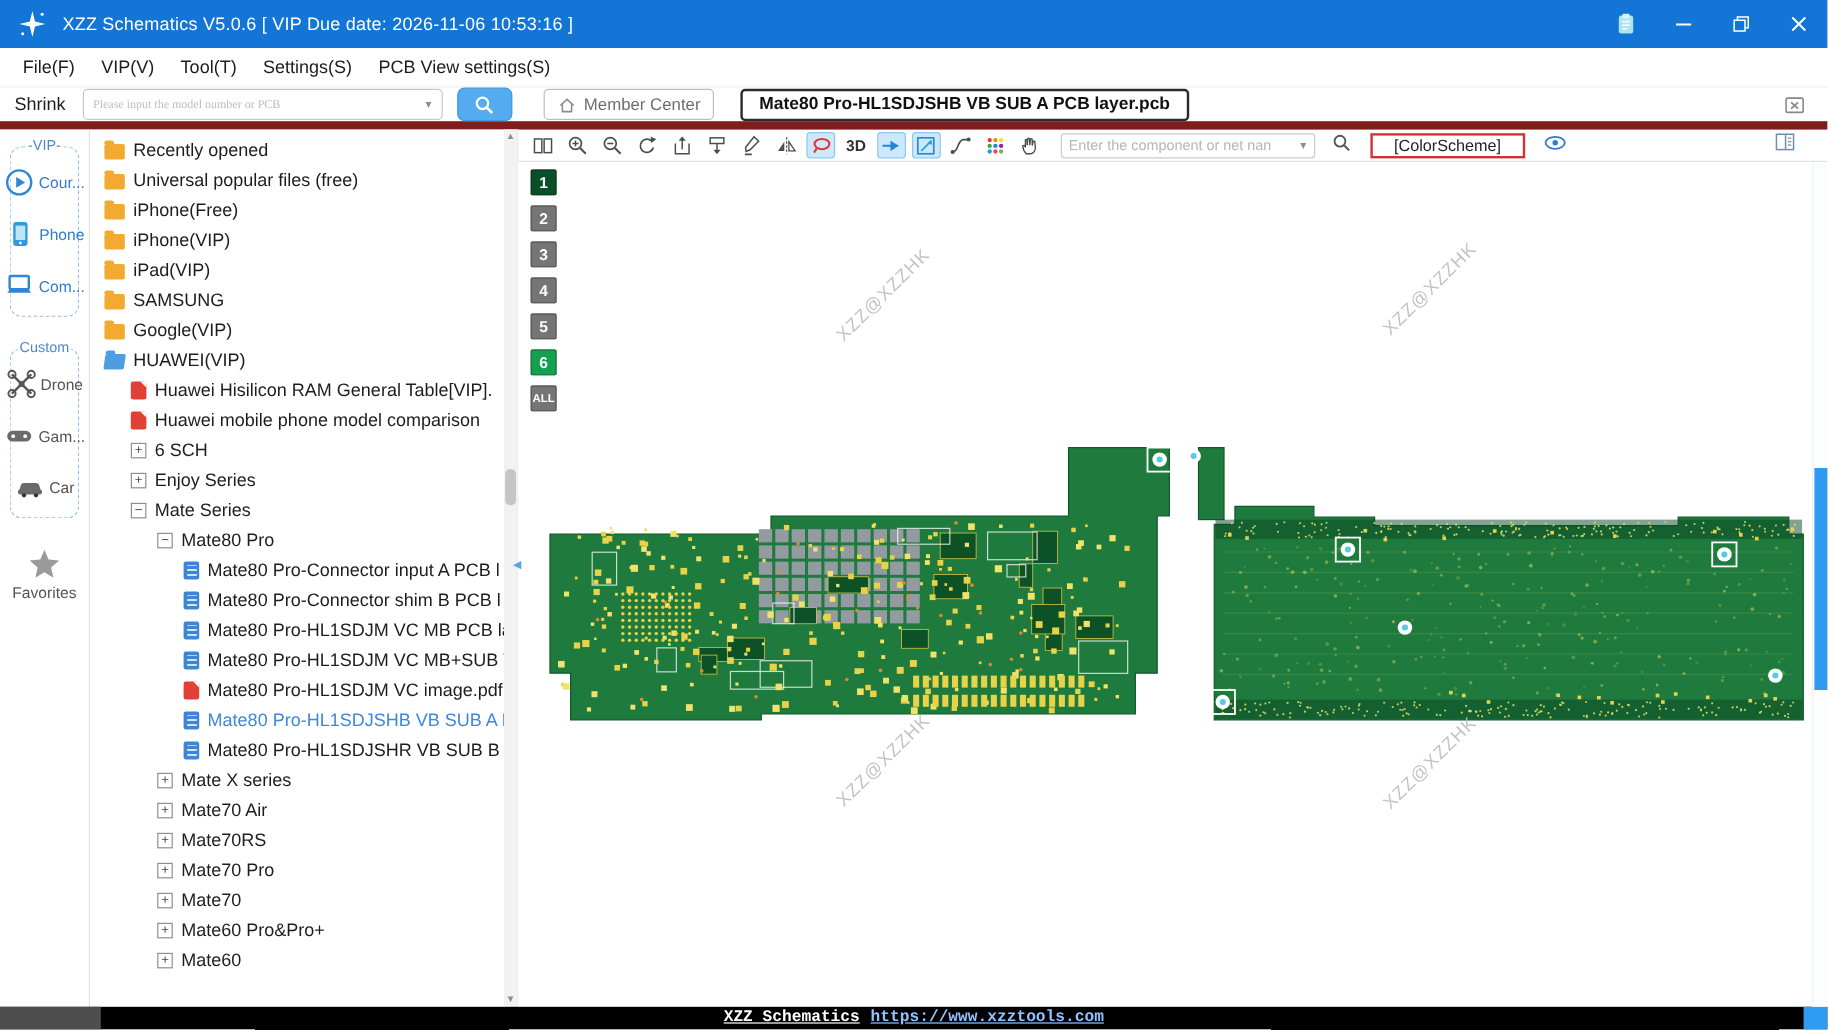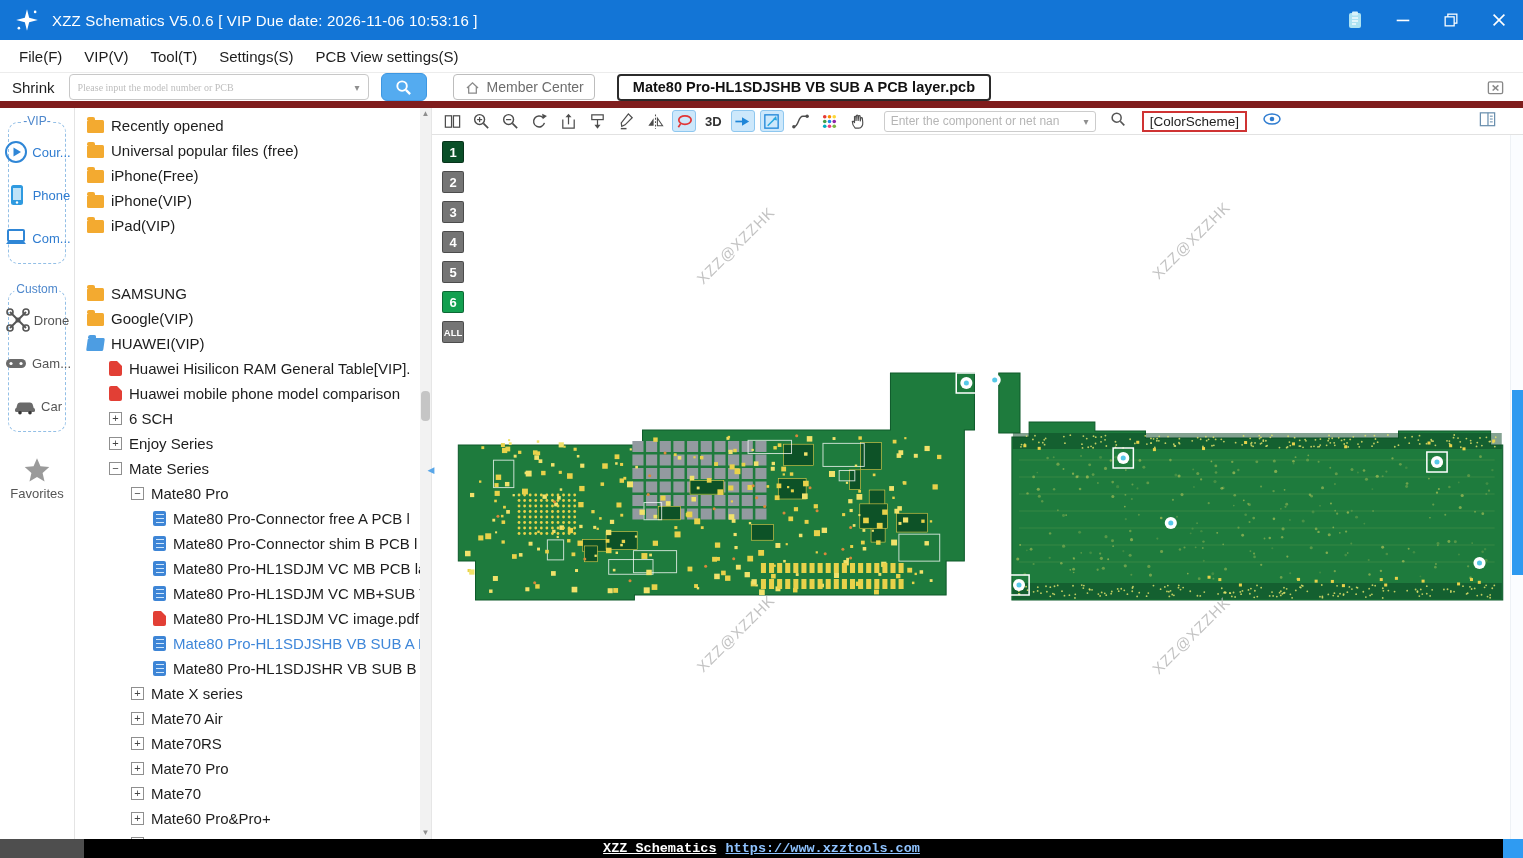"[ColorScheme]" .colorscheme { padding: 1px 6px -> 1px 18px }
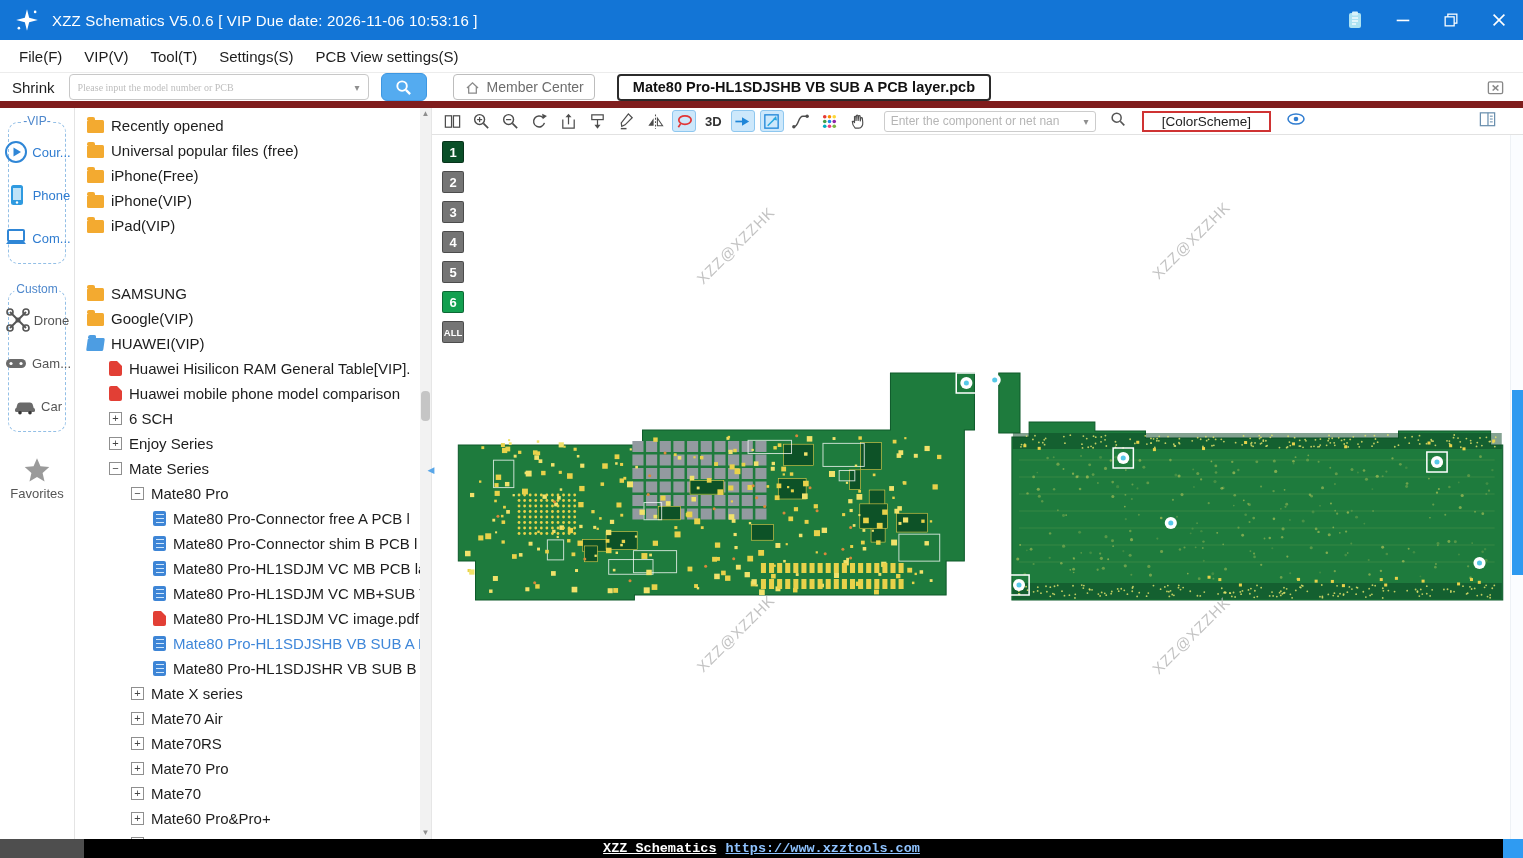"SAMSUNG" div.tree-row { margin-top: 43px -> none }
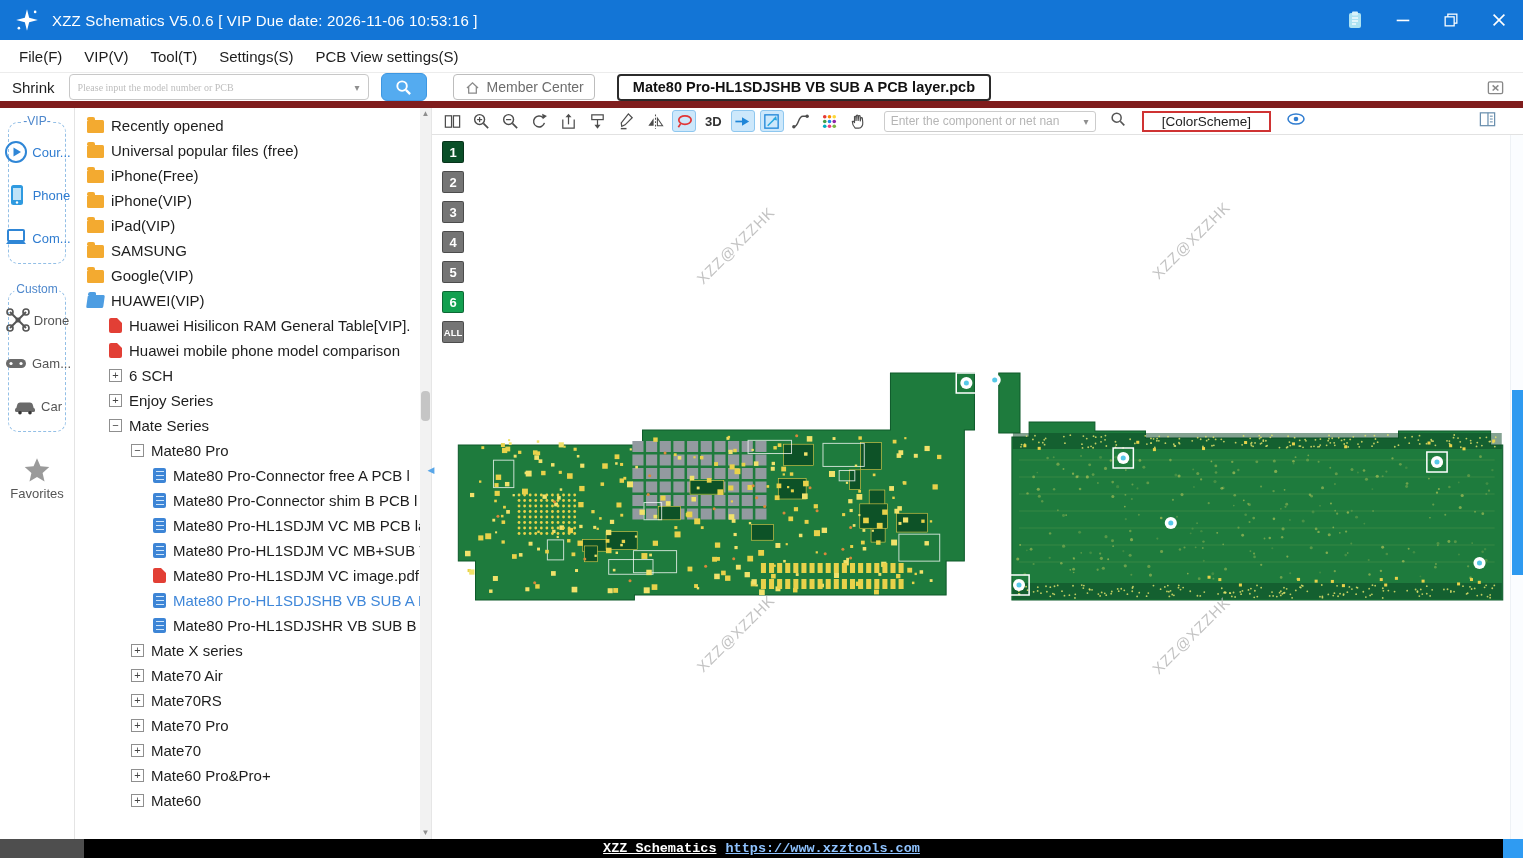"Mate80 Pro-Connector free A PCB" span.tlabel { text: free -> input }
